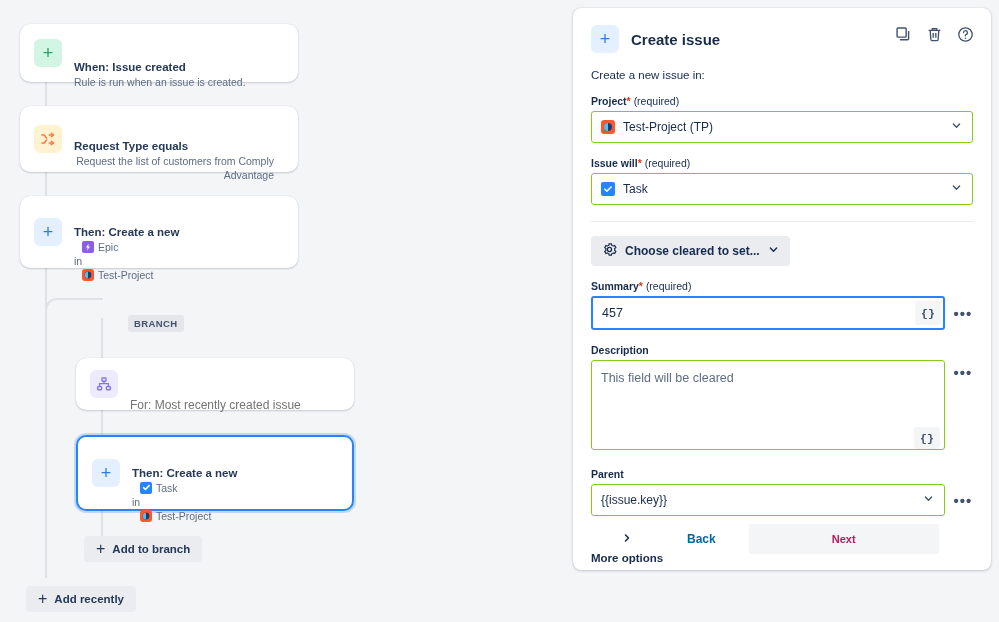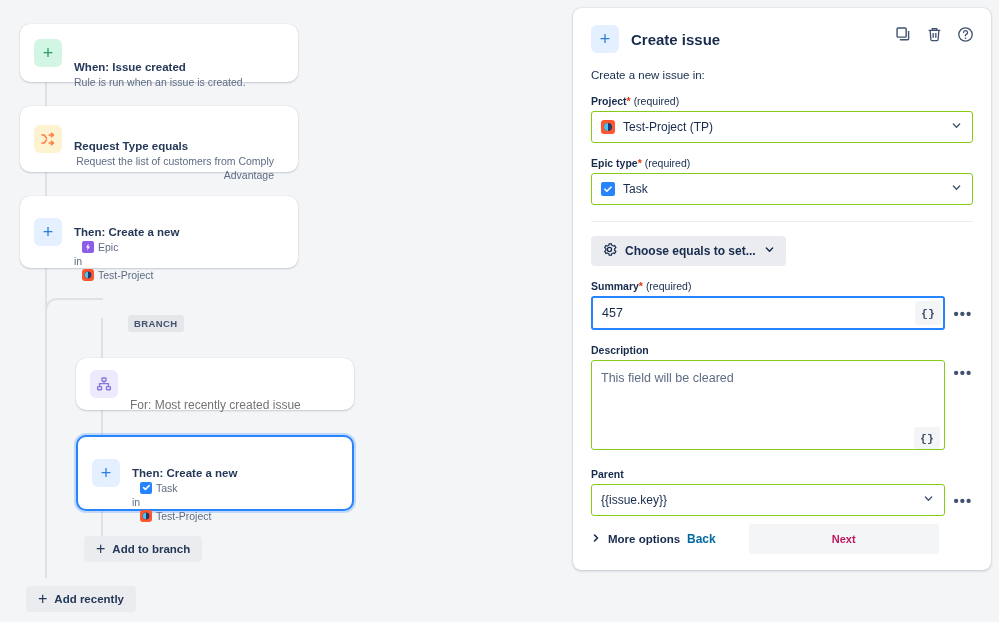"Epic type" span { text: Epic type -> Issue will }
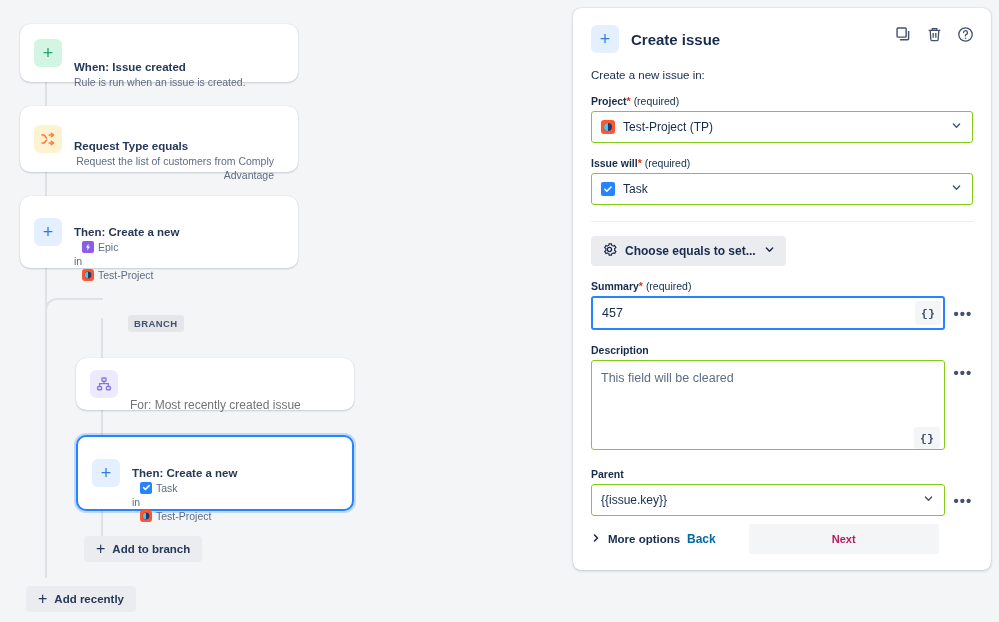"Choose equals to set..." span { text: equals -> cleared }
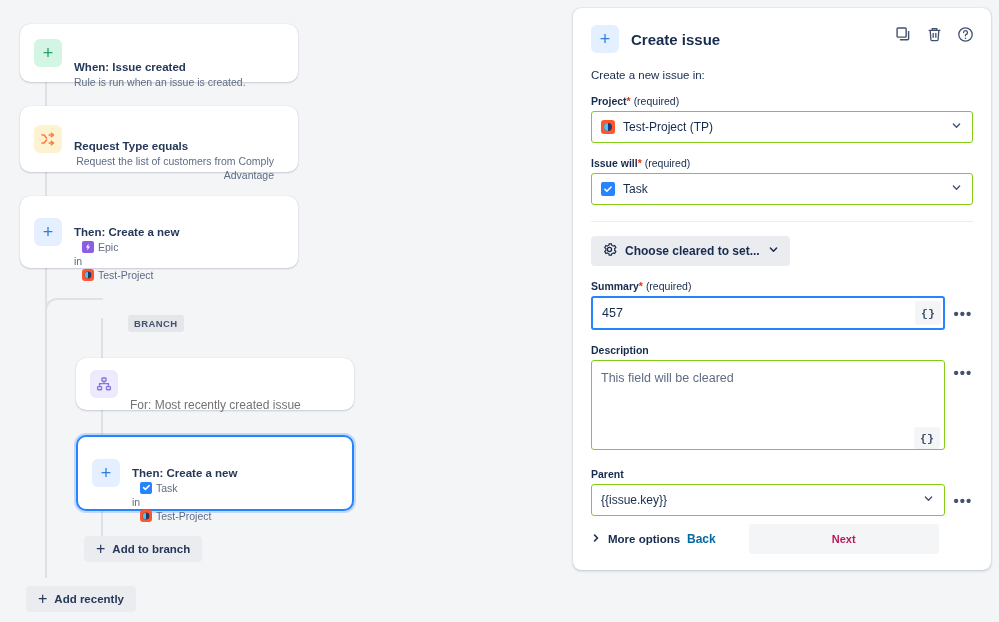"More options" .more-options { flex-direction: none -> column }
